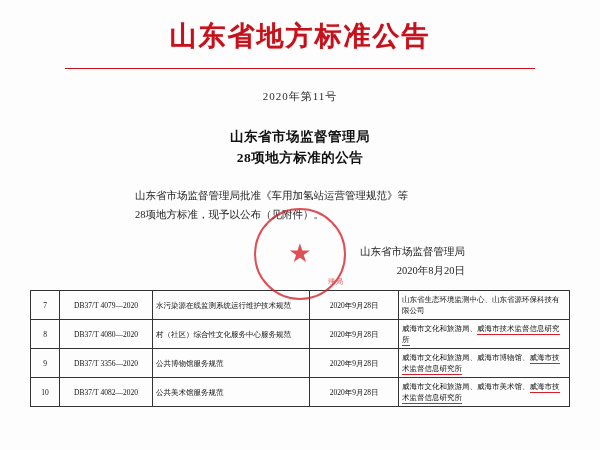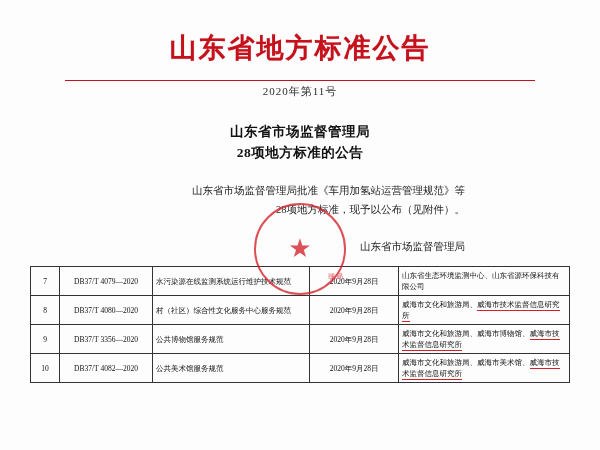"山东省地方标准公告" .doc-title { padding-top: 30px -> 18px }
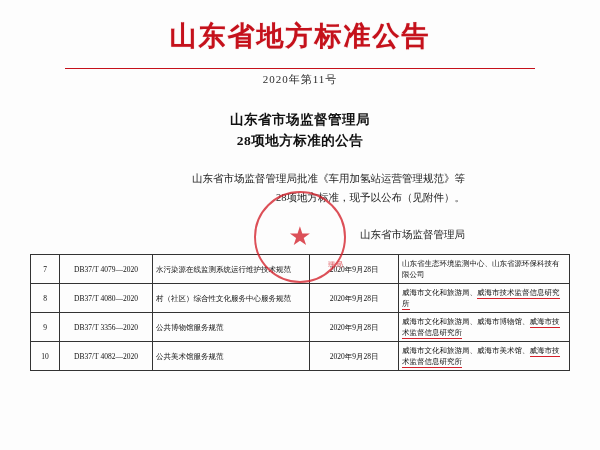"2020年第11号" .issue-no { margin-top: 3px -> 20px }
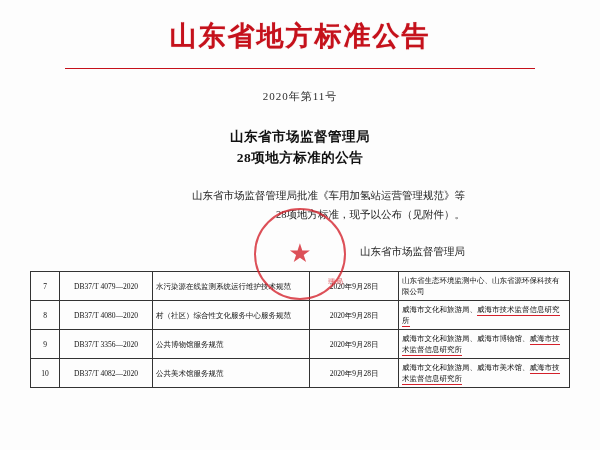"山东省市场监督管理局批准《车用加氢站运营管理规范》等" .body-para { text-align: right -> left }
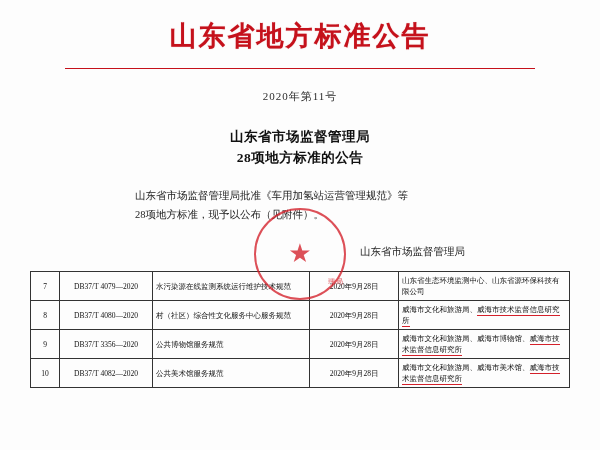"2020年8月20日" div { html: none -> <div>2020年8月20日</div> }
